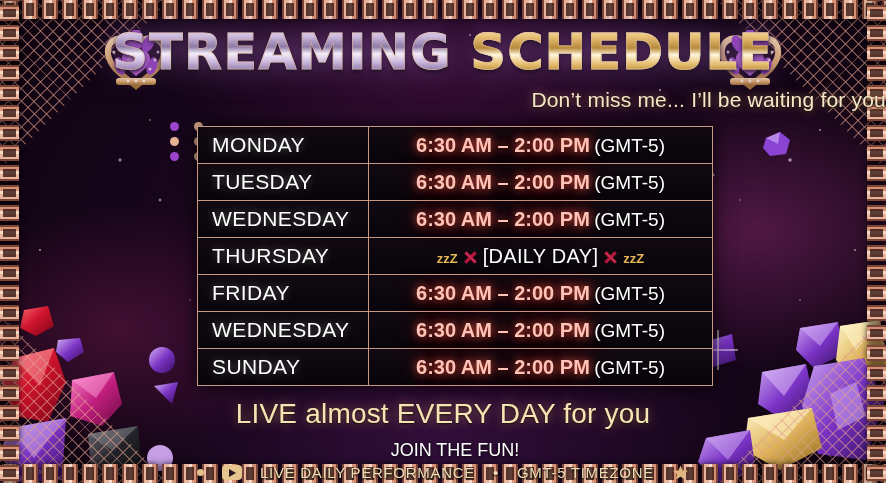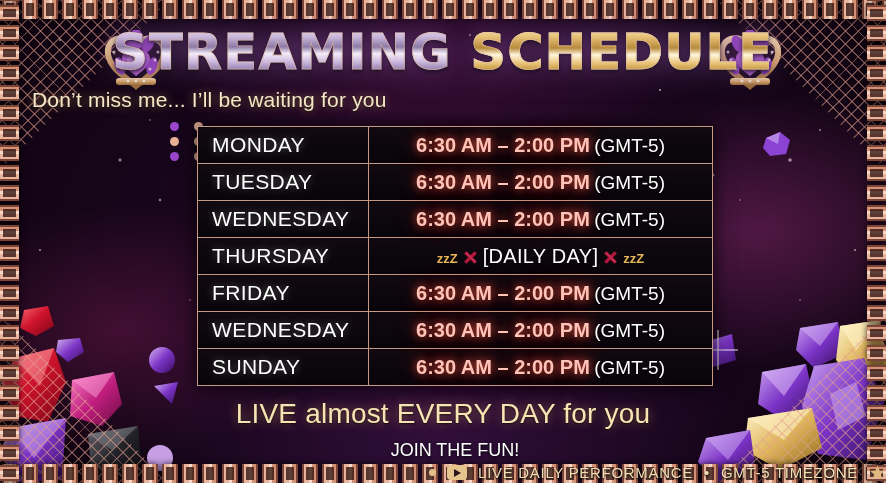"Don’t miss me... I’ll be" #subtitle { text-align: left -> right }
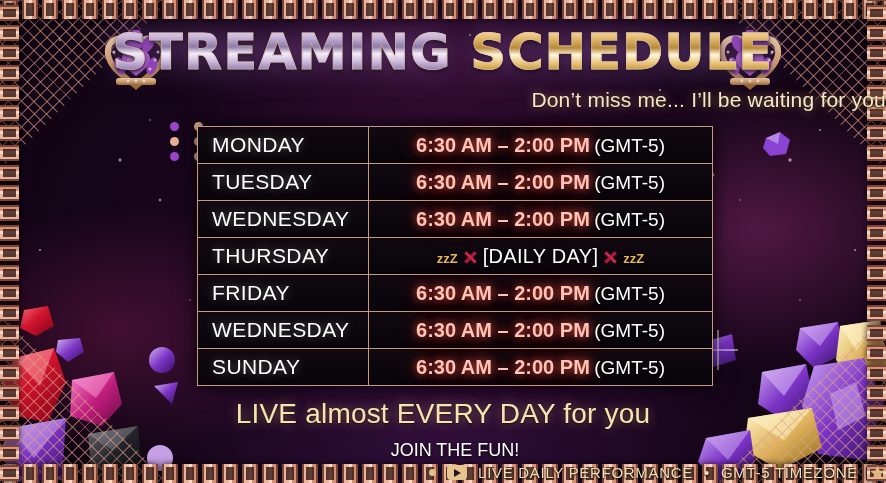"LIVE DAILY PERFORMANCE" #footer { gap: 11px -> 18px; justify-content: flex-end -> center }
